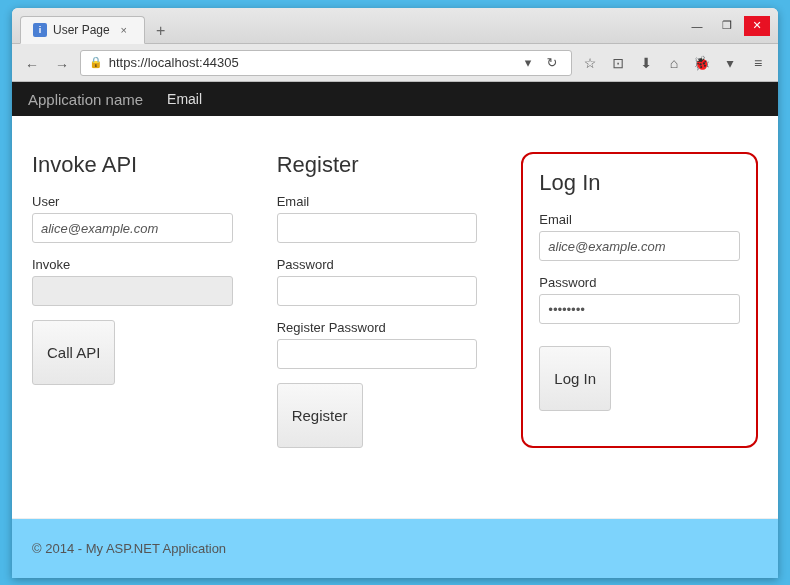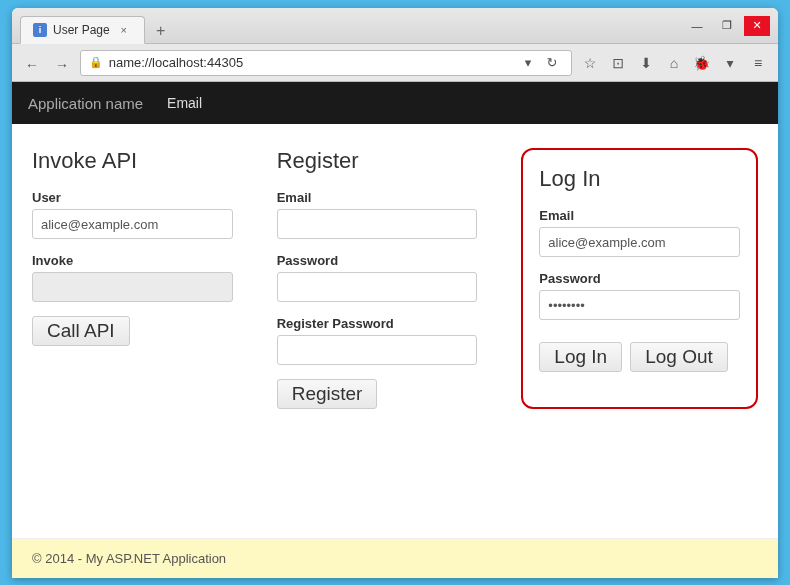"name://localhost:44305" span.address-text { text: name://localhost:44305 -> https://localhost:44305 }
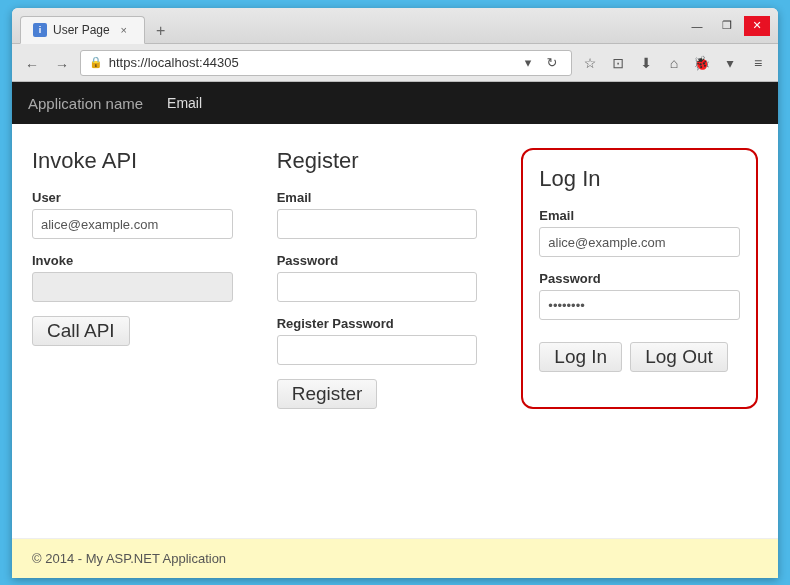"Application name" .nav-bar { height: 42px -> 34px }
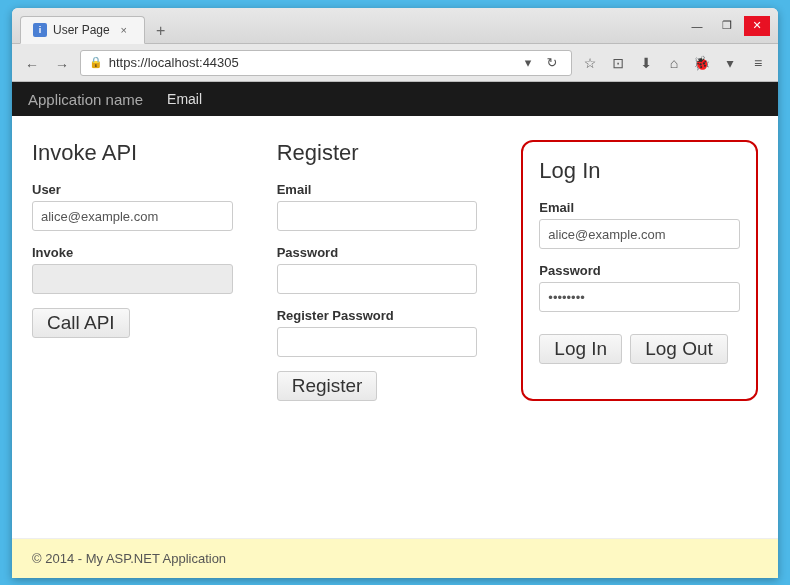"Invoke API" .sections-row { margin-top: none -> 12px }
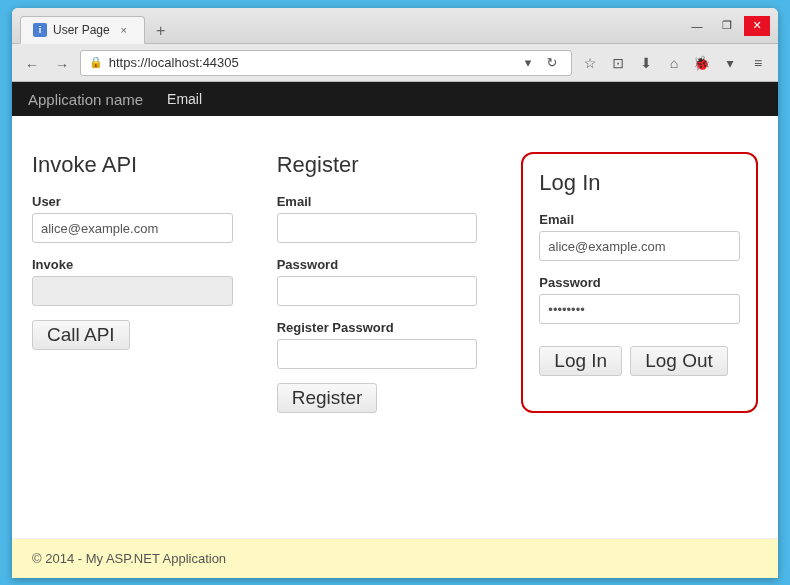"User" .field-label { font-weight: bold -> normal }
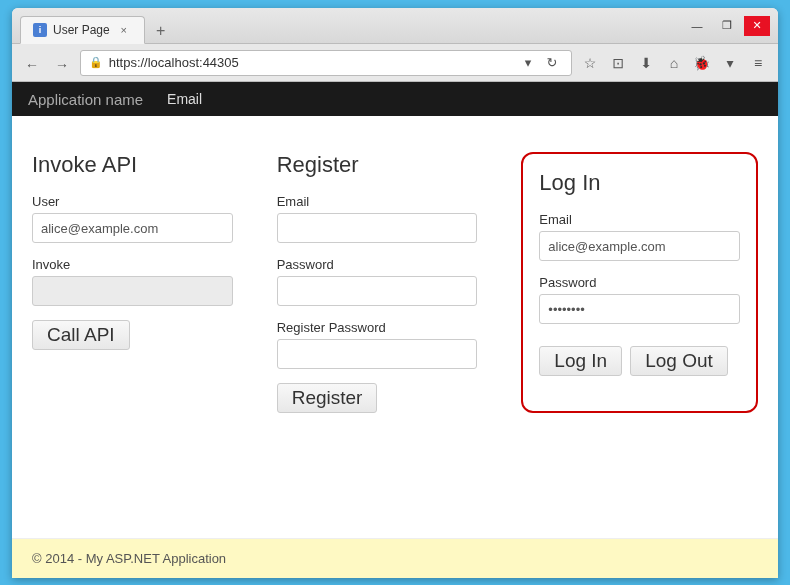"alice@example.com" .text-input { font-style: none -> italic }
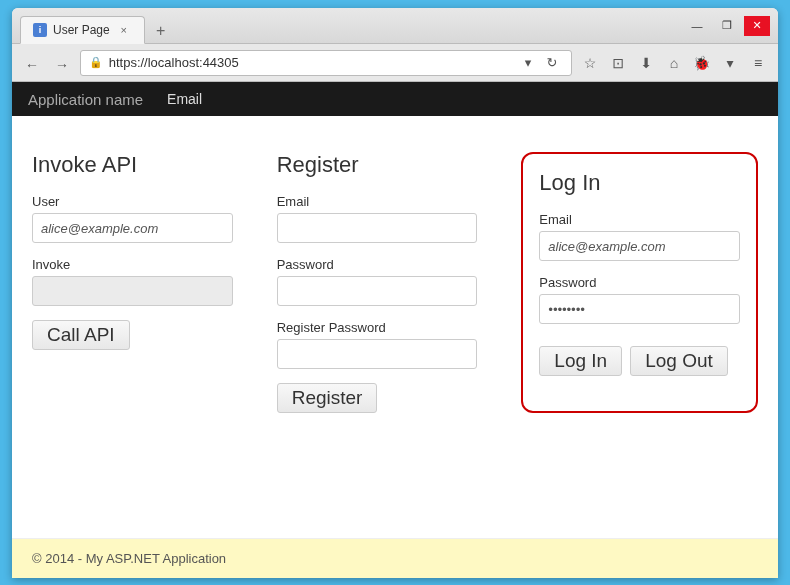"Call API" .btn { font-size: 19px -> 15px; padding: 3px 14px -> 23px 14px }
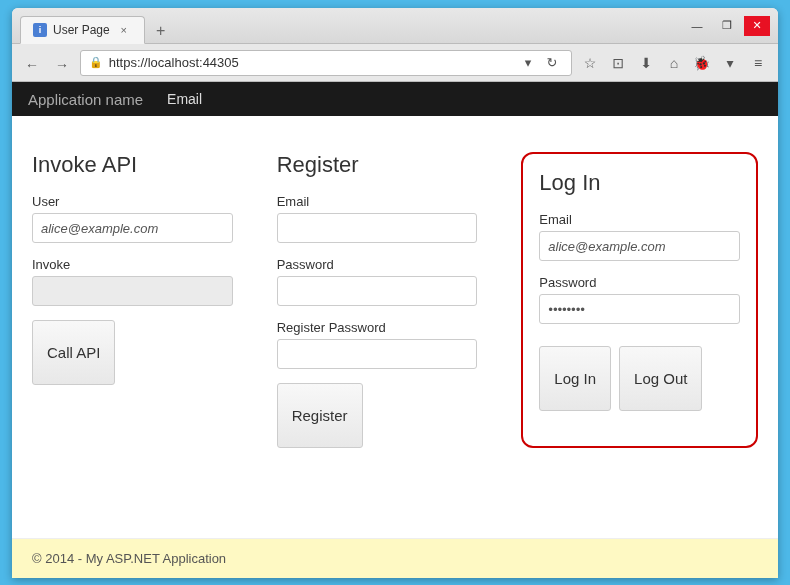"Log Out" button.btn { html: <button>Log Out</button> -> none }
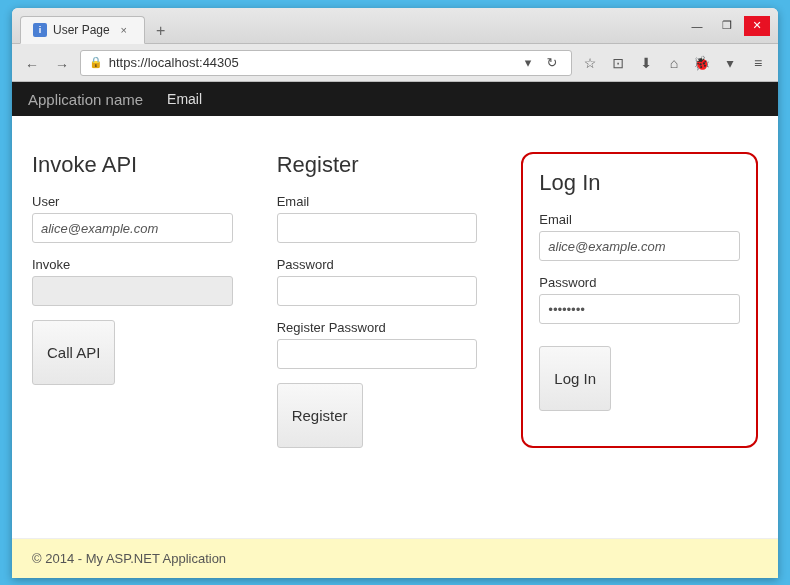"© 2014 - My ASP.NET" .page-footer { background: #fef9c3 -> #7dd3fc; padding: 12px 20px -> 22px 20px }
